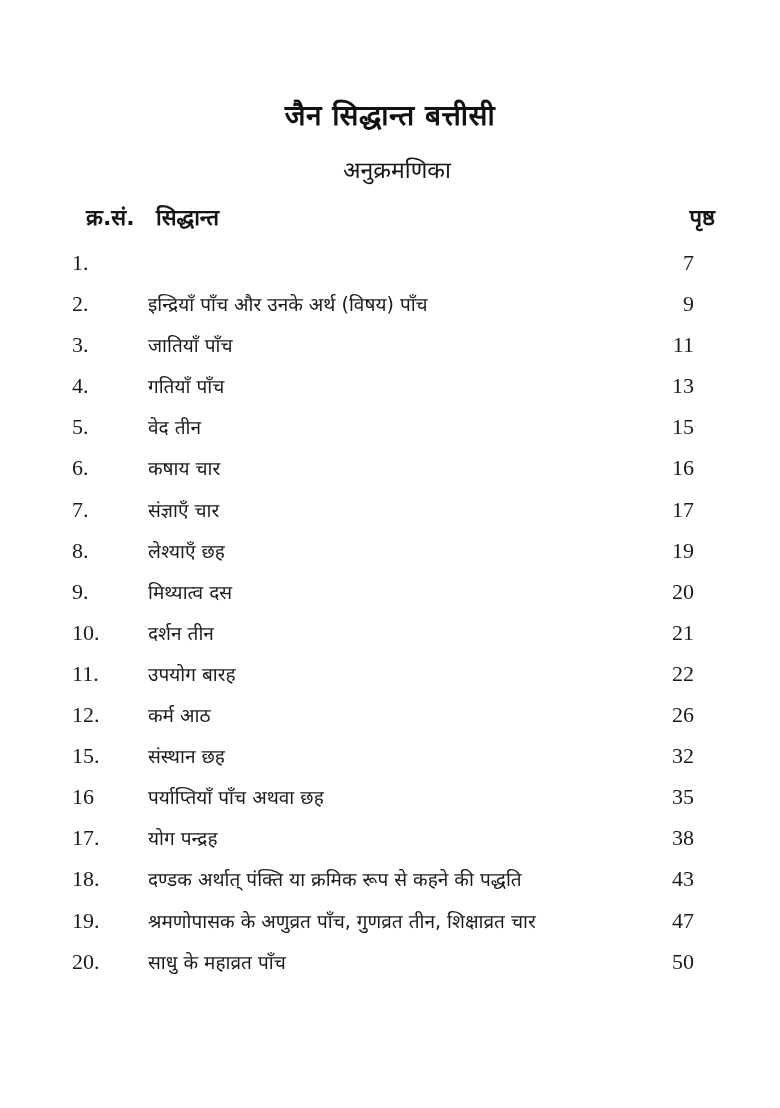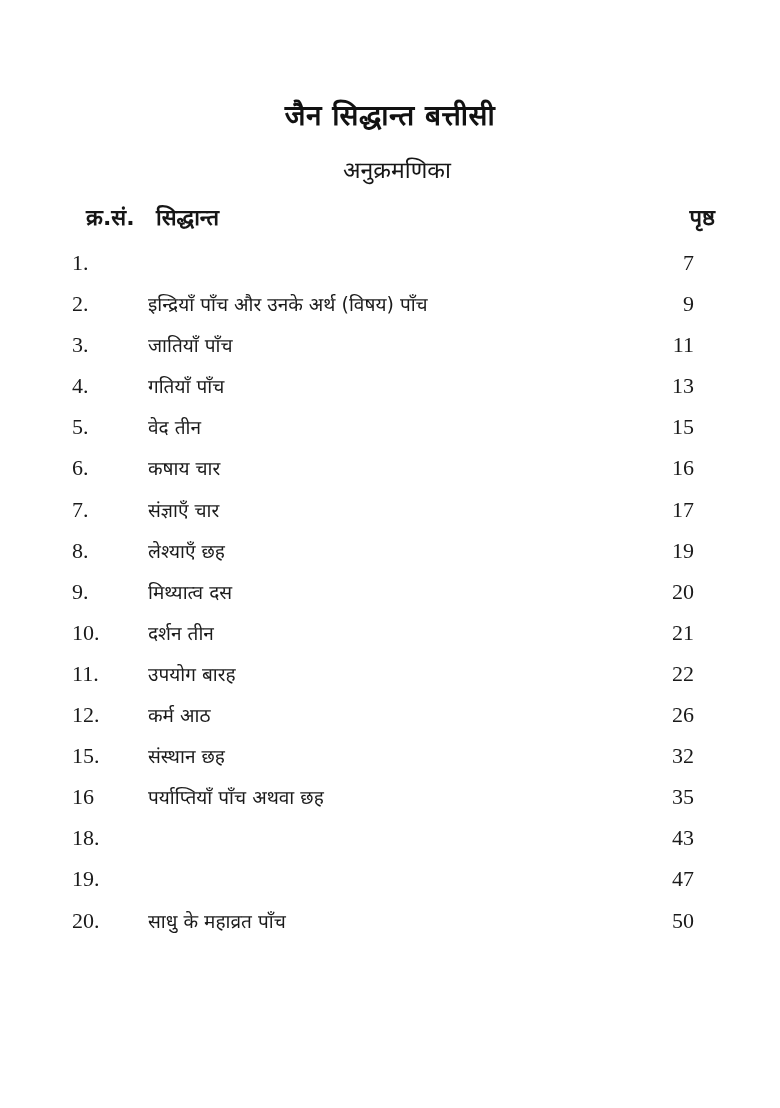"17." li.toc-row { html: none -> <li> <span>17.</span> <span>योग पन्द्रह</span> <span>38</span> </li> }
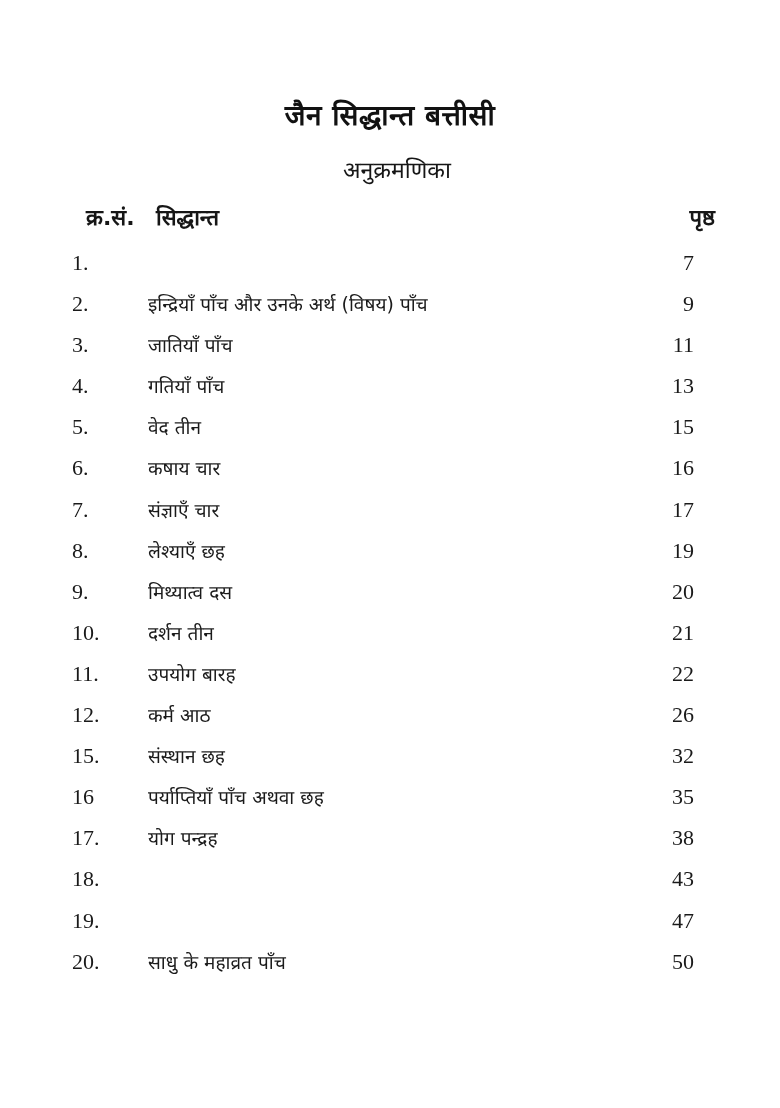"दण्डक अर्थात् पंक्ति या क्रमिक" span.entry { html: none -> <span>दण्डक अर्थात् पंक्ति या क्रमिक रूप से कहने की पद्धति</span> }
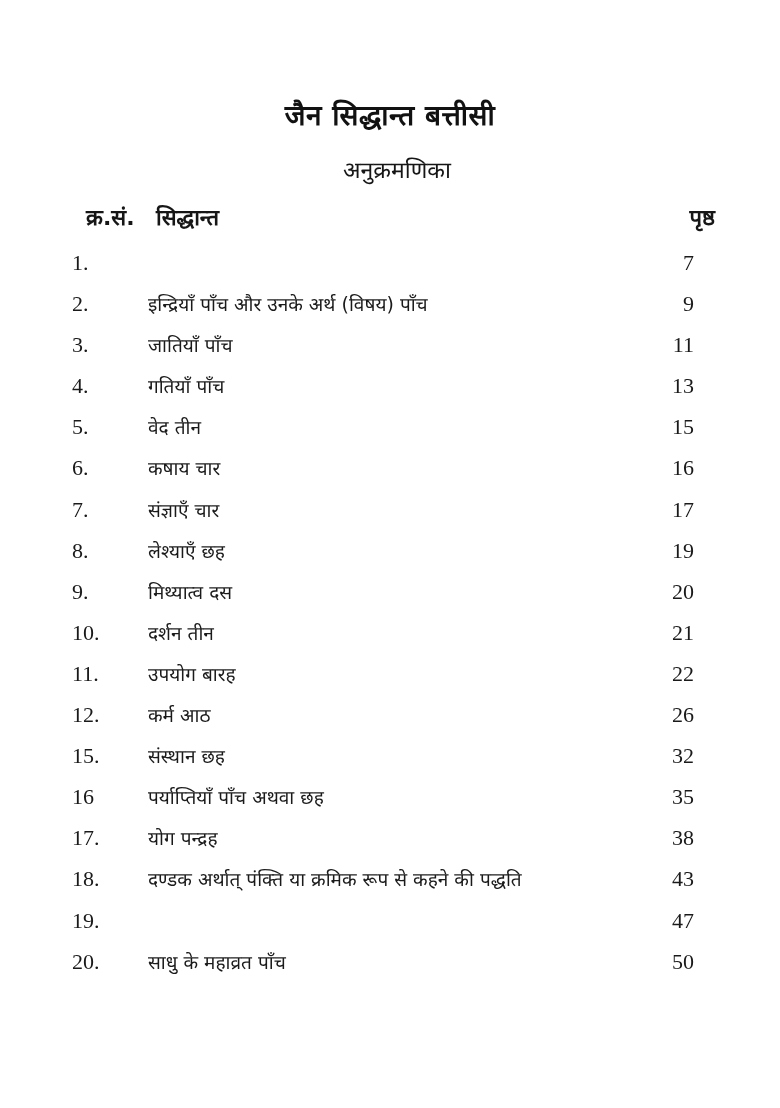"श्रमणोपासक के अणुव्रत पाँच, गुणव्रत" span.entry { html: none -> <span>श्रमणोपासक के अणुव्रत पाँच, गुणव्रत तीन, शिक्षाव्रत चार</span> }
